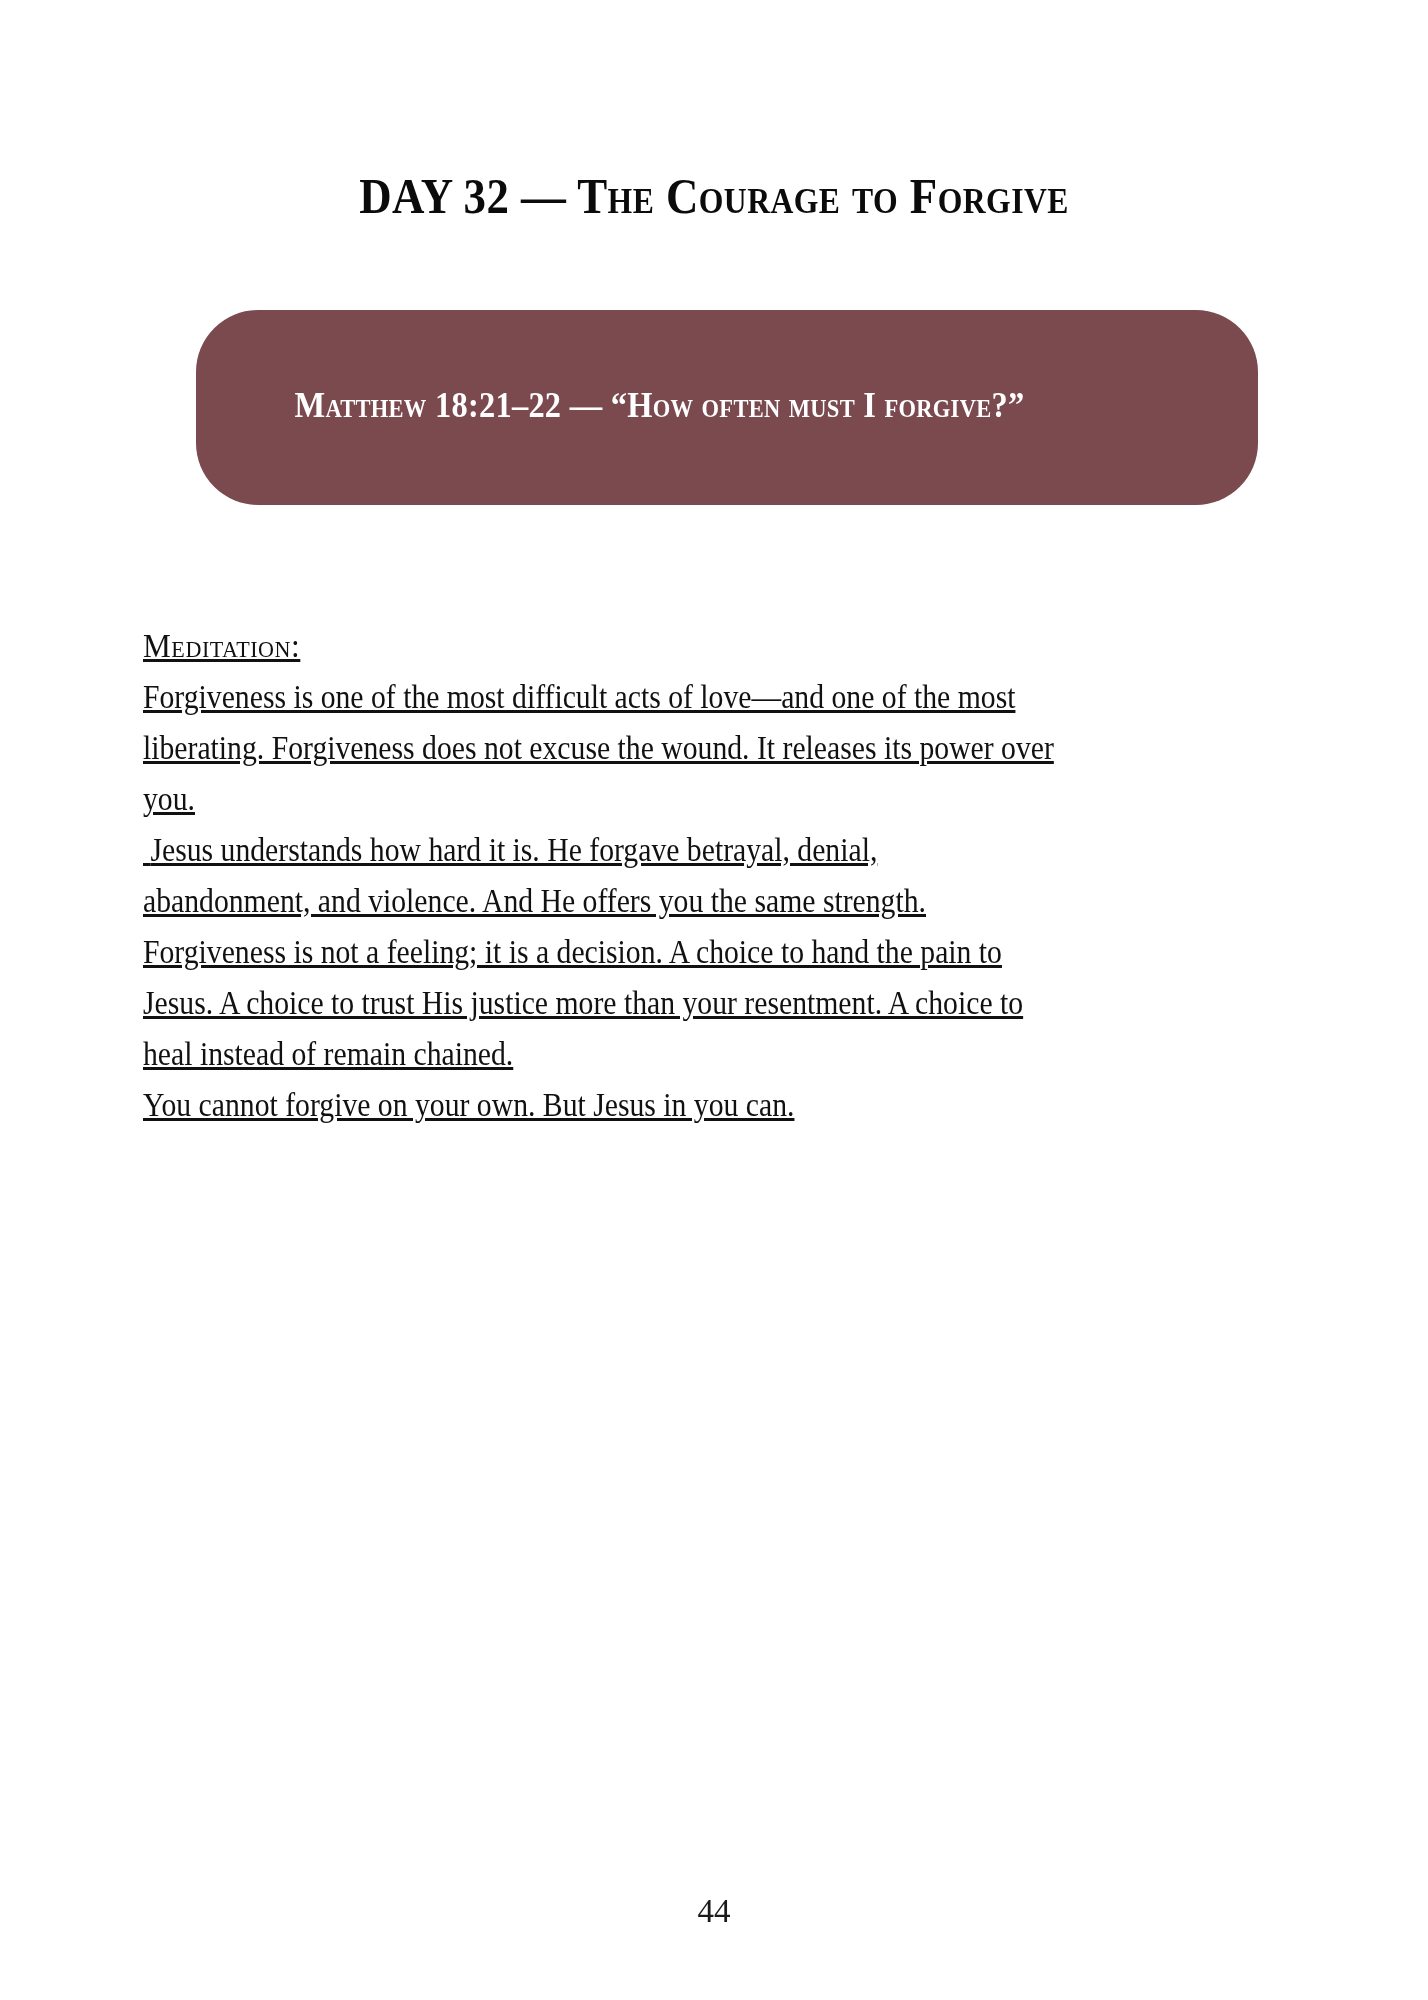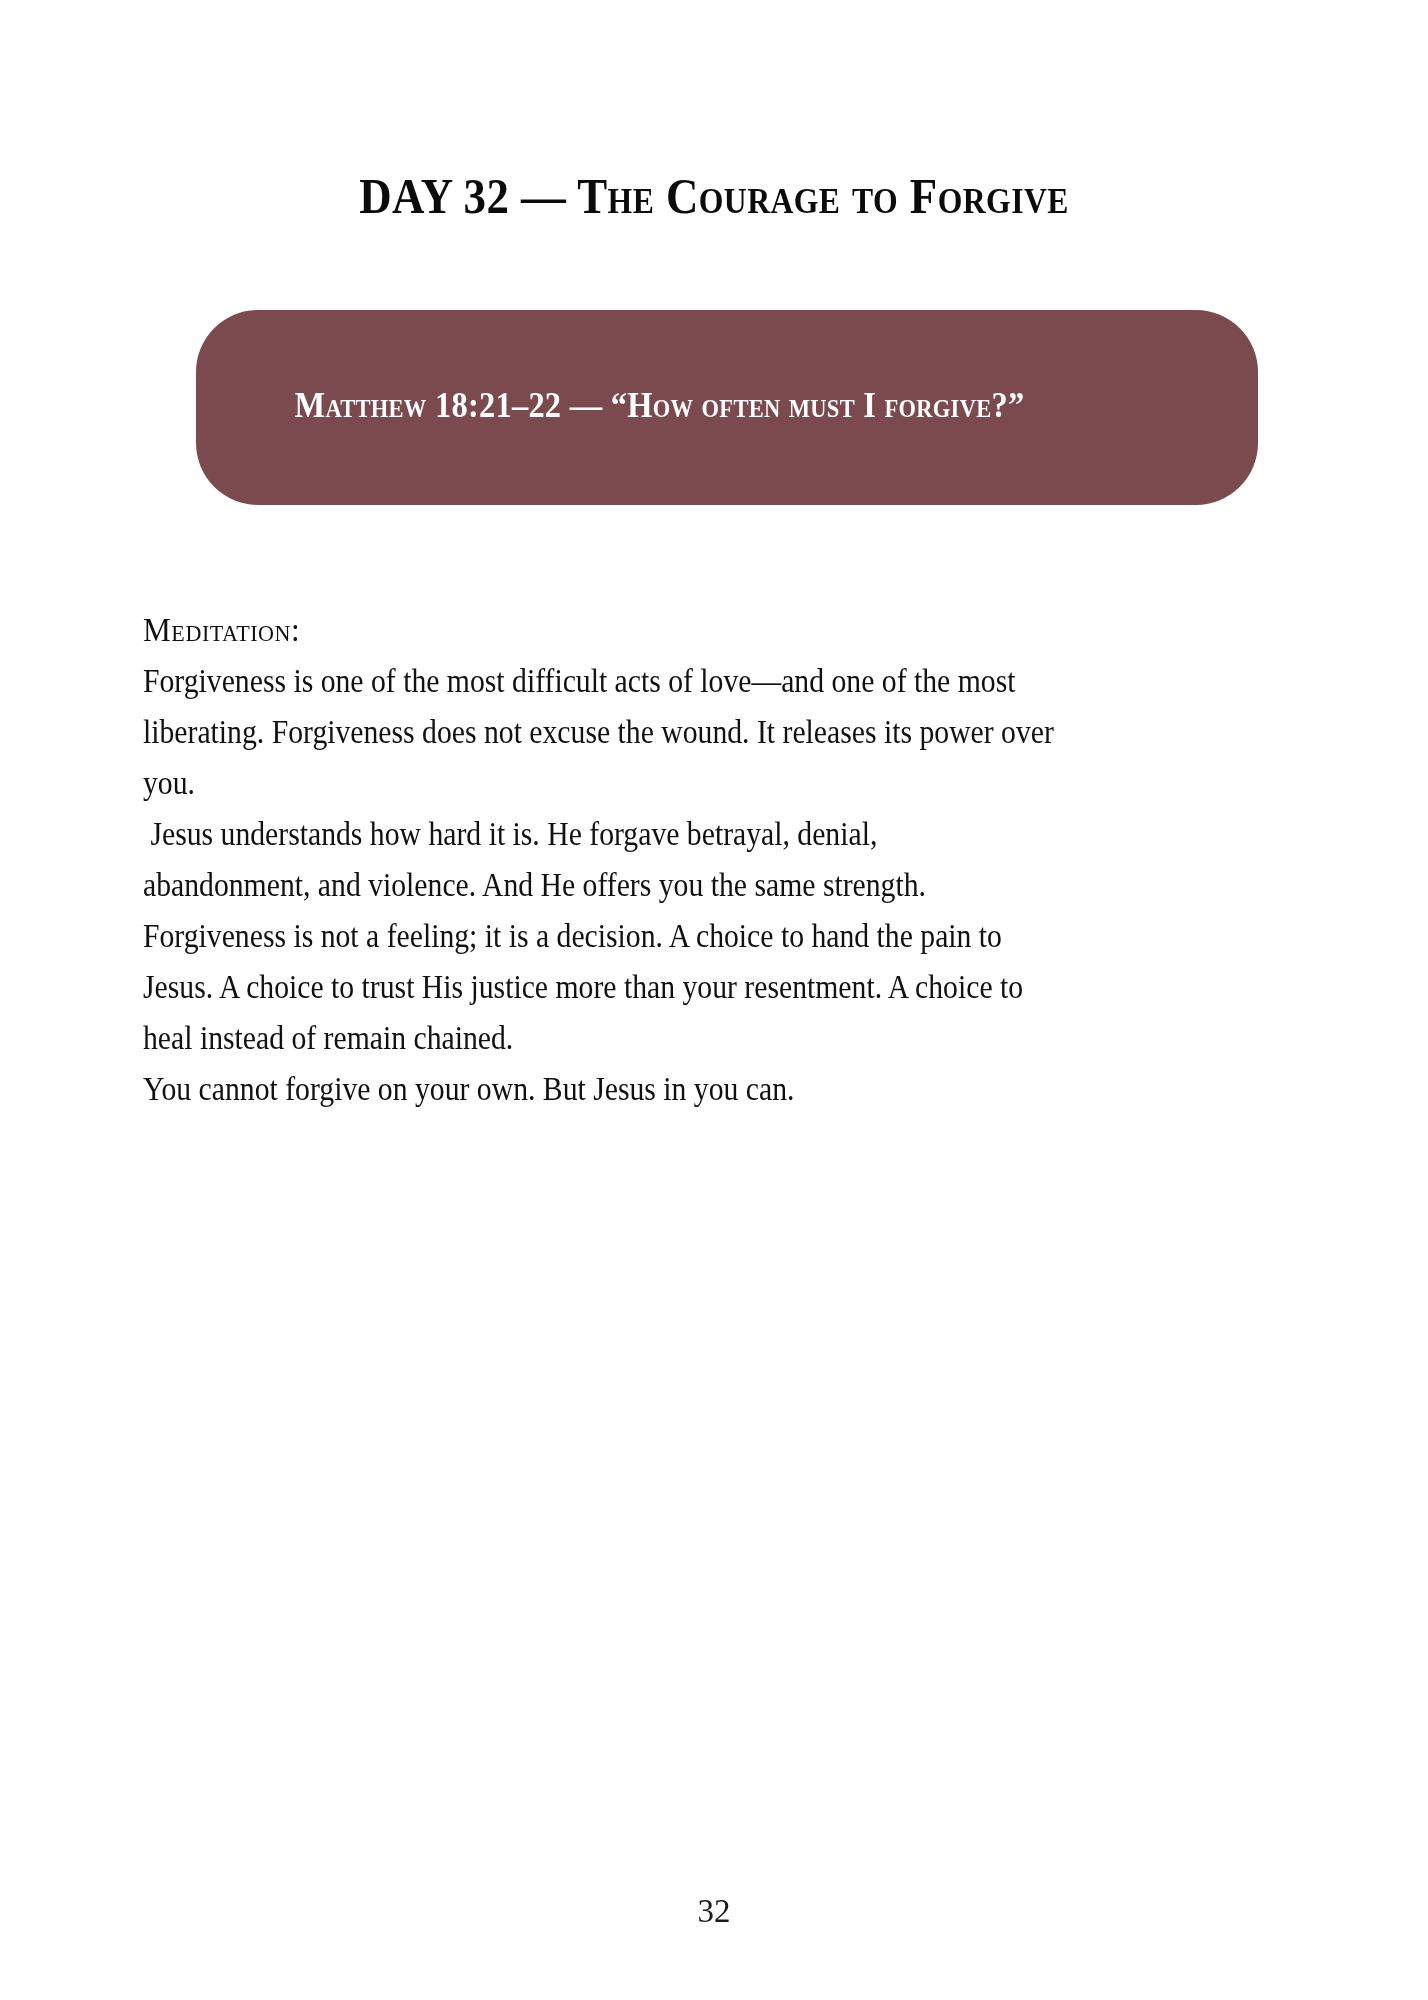"Meditation:" .body-col { text-decoration: none -> underline; top: 600px -> 616px }
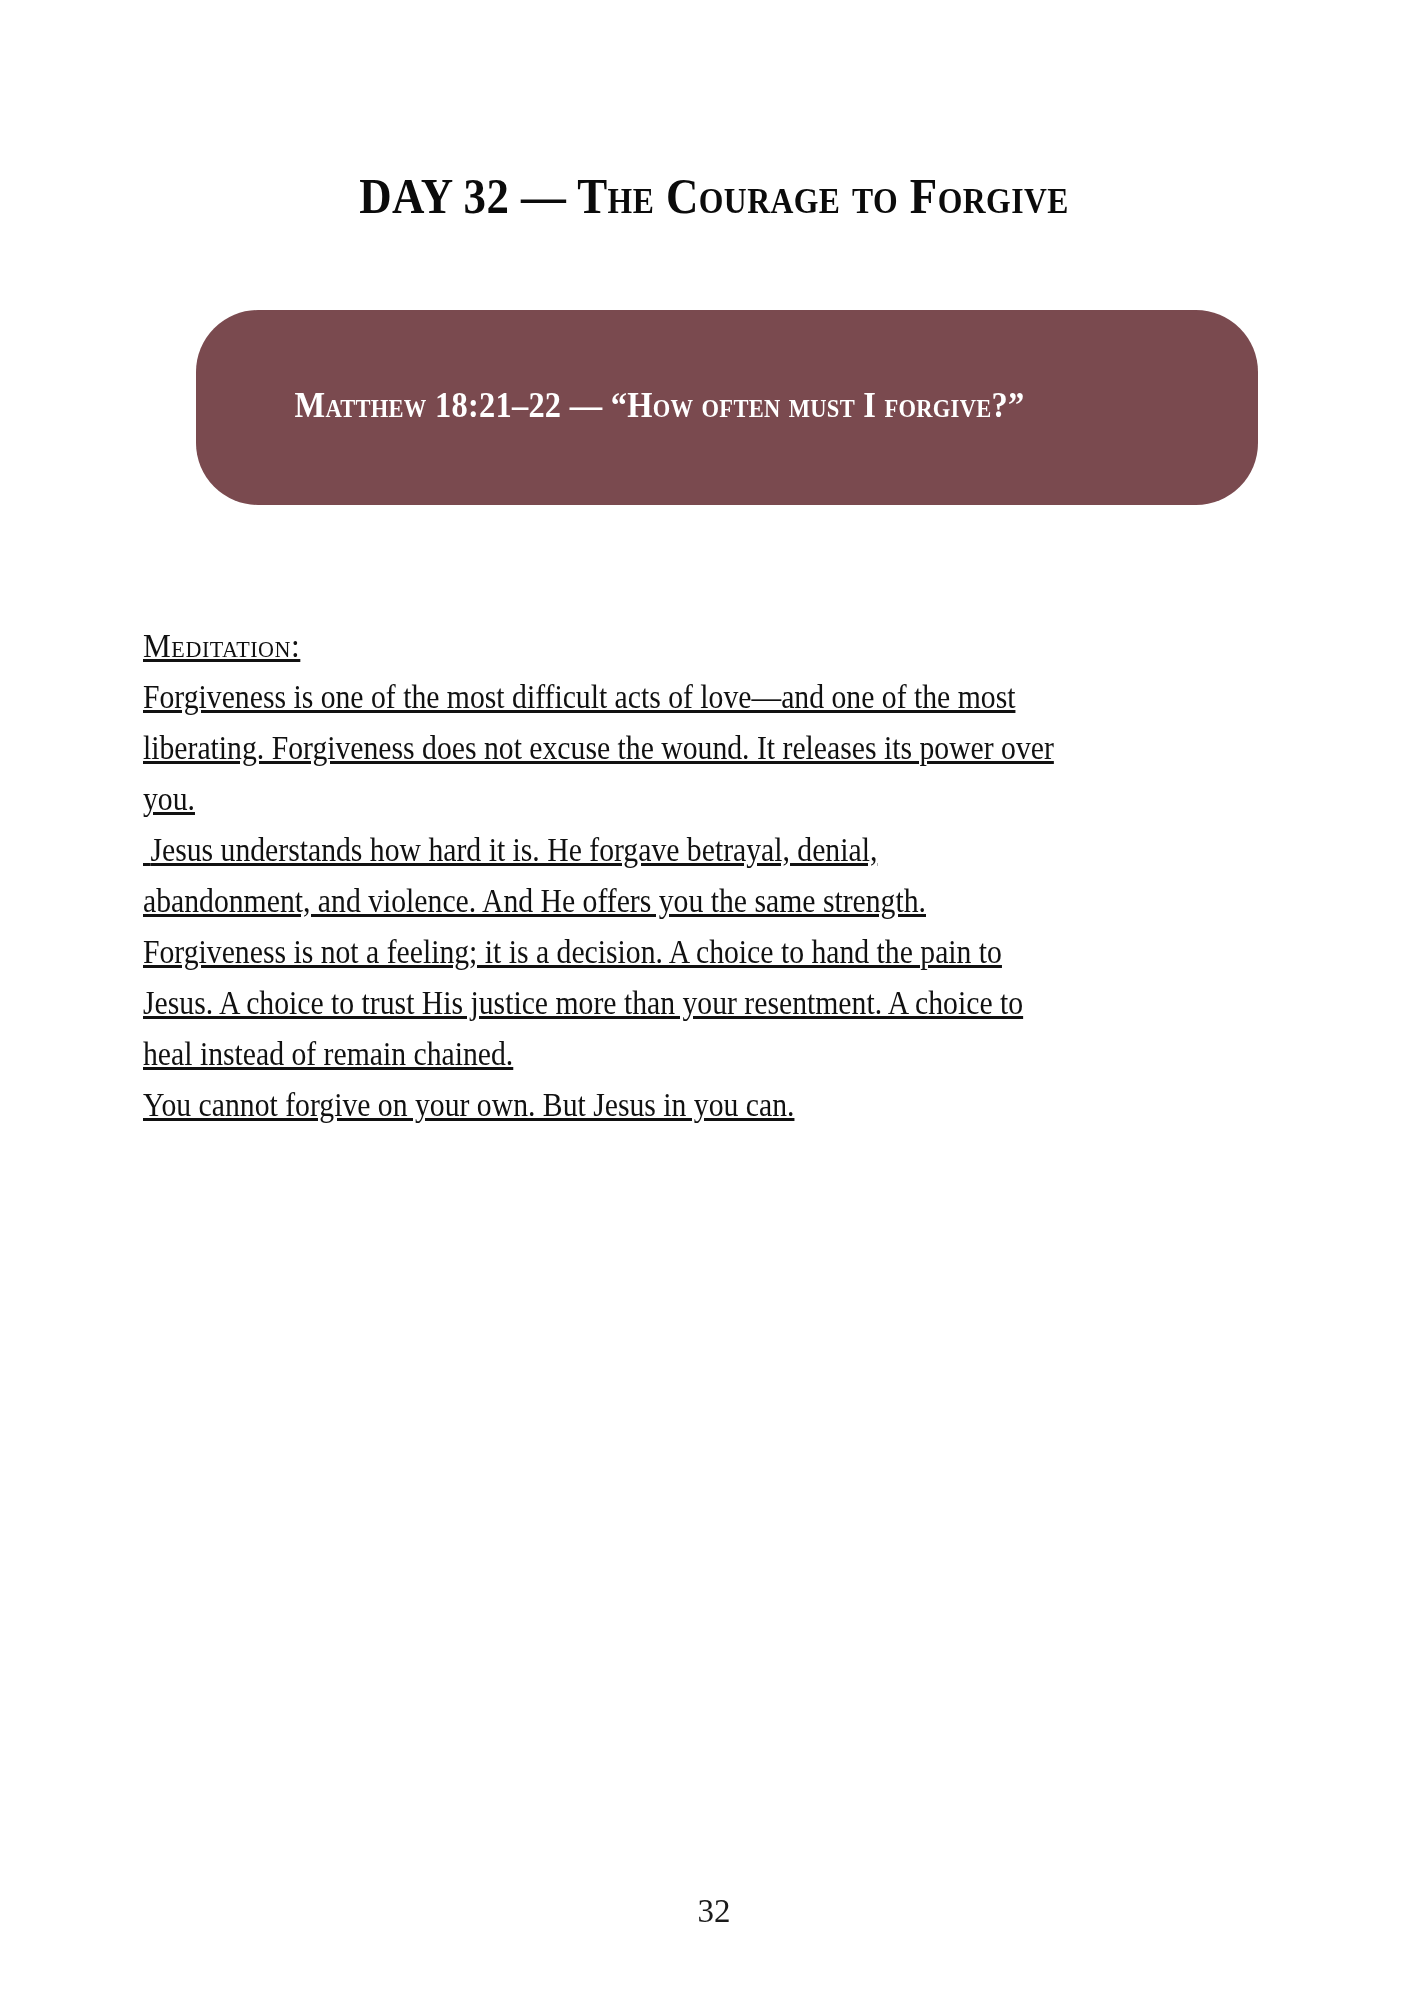"32" div.page-number { text: 32 -> 44 }
